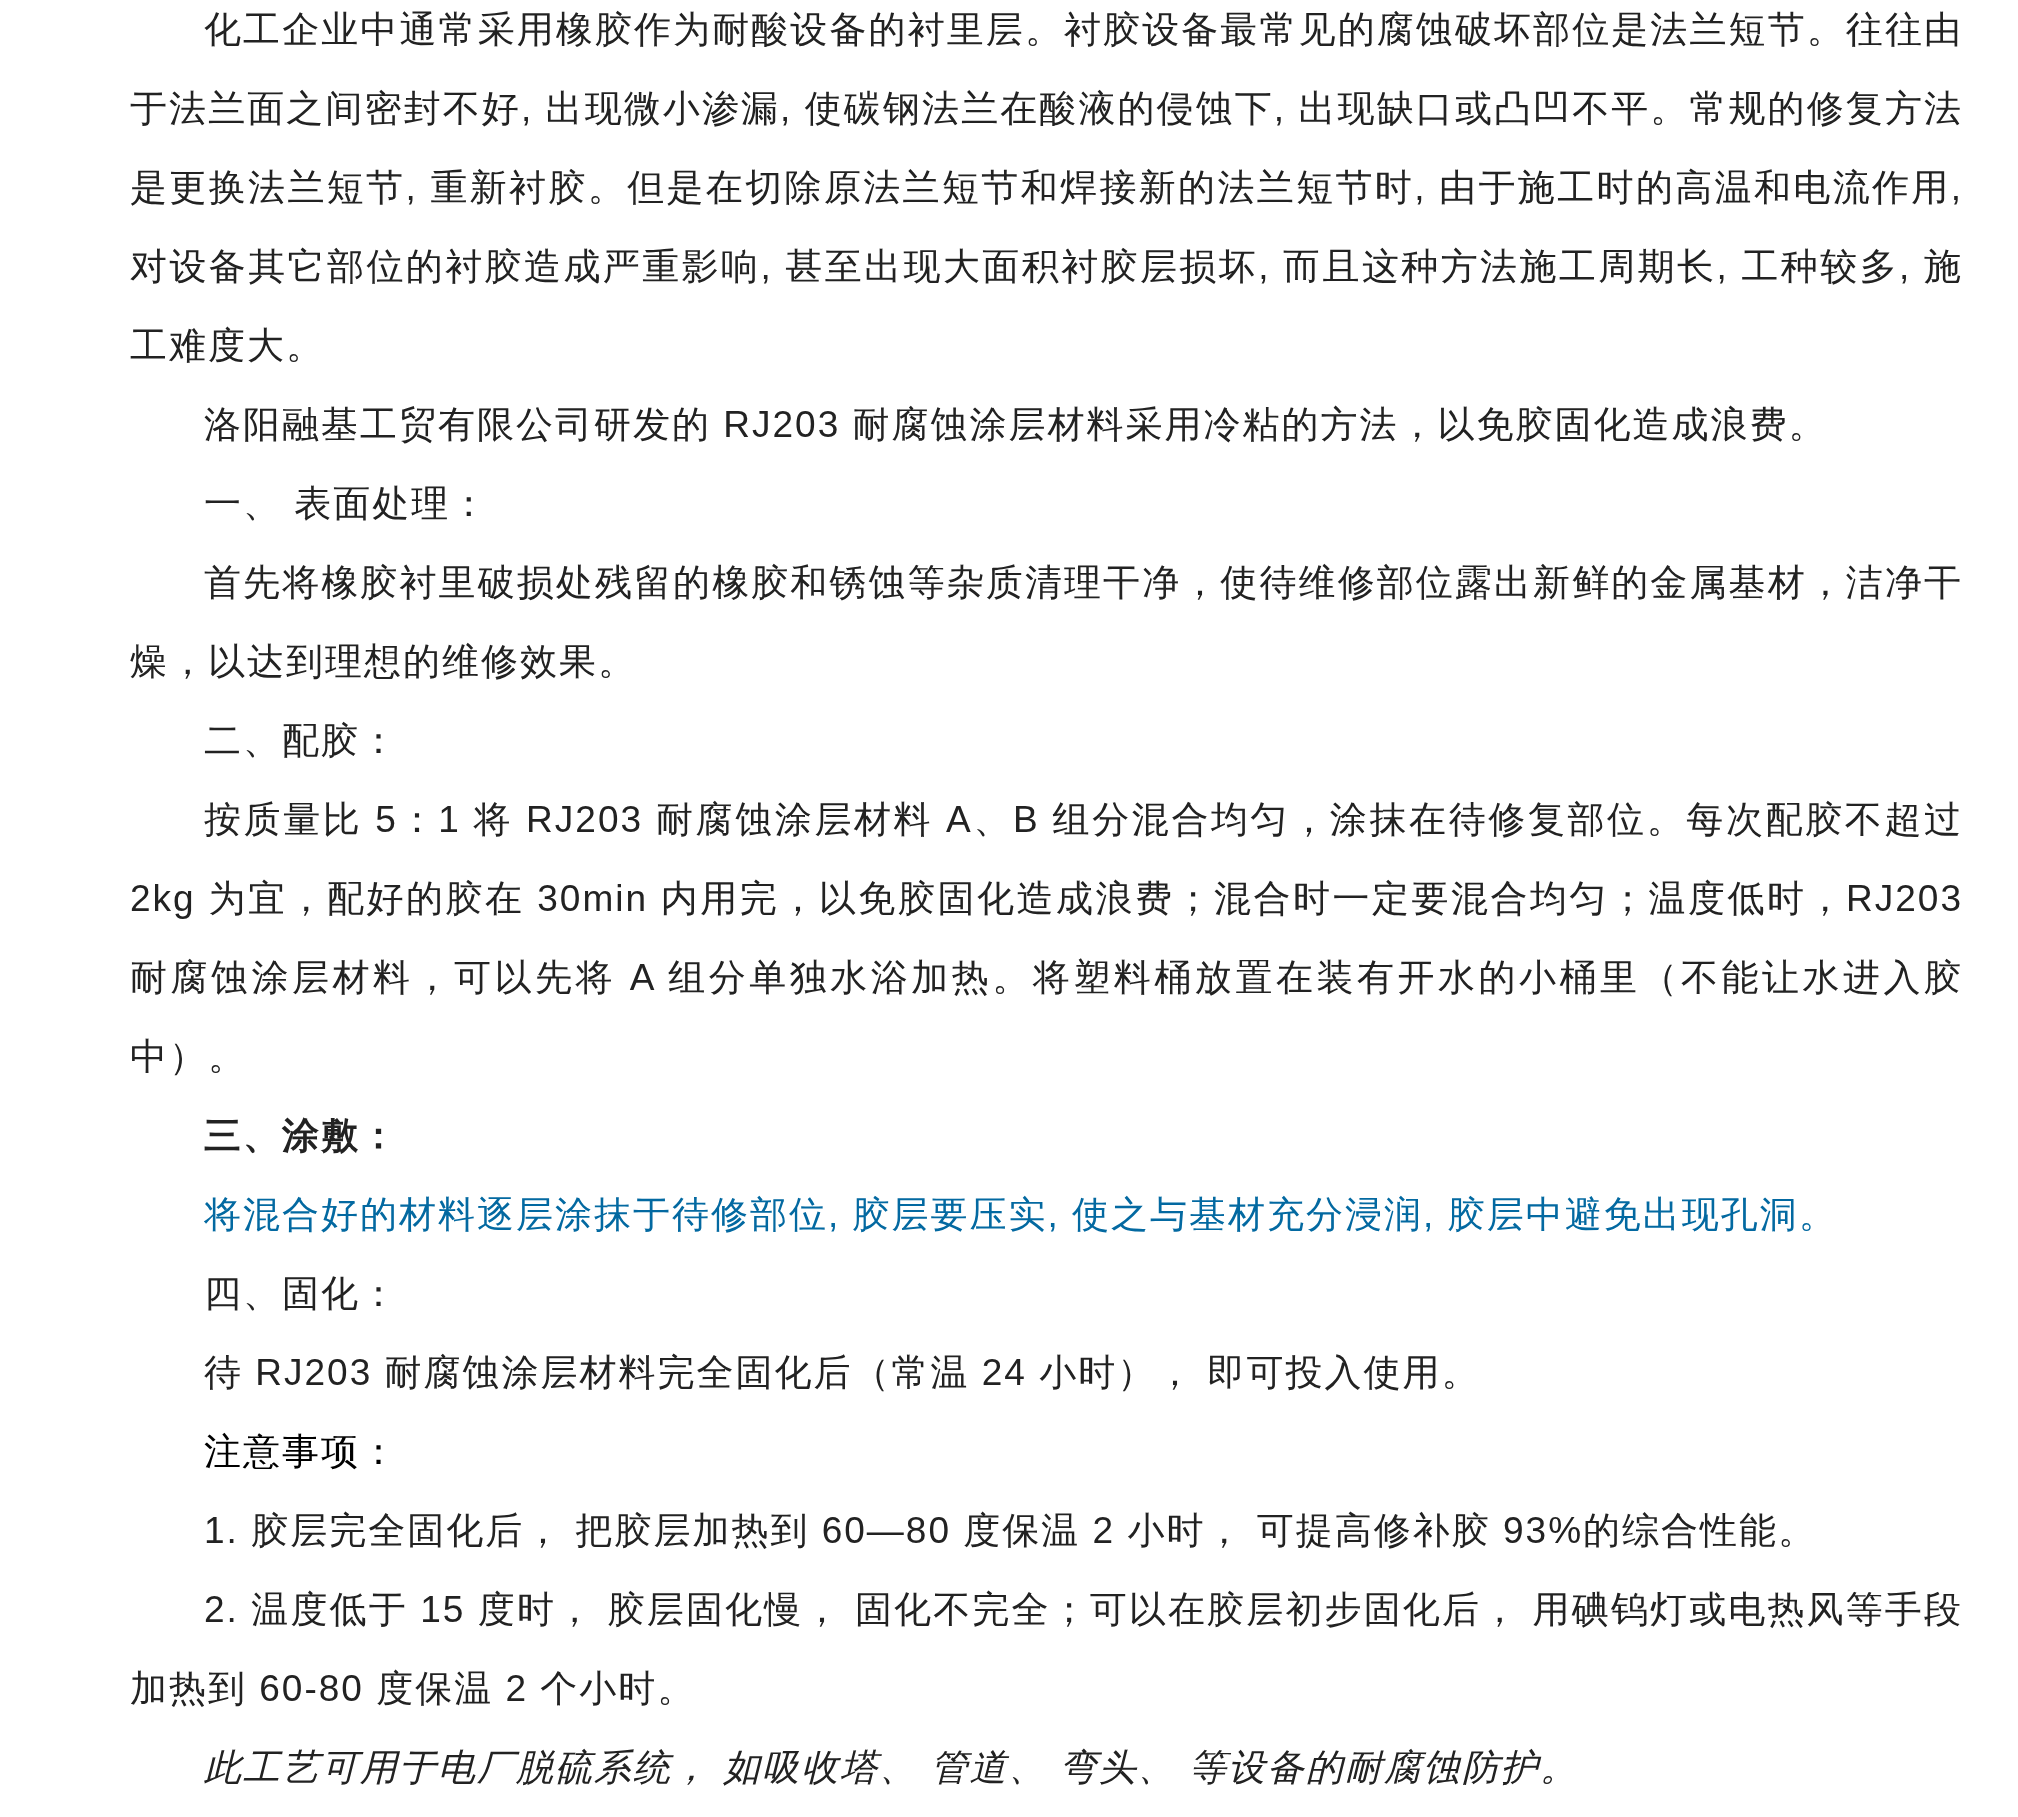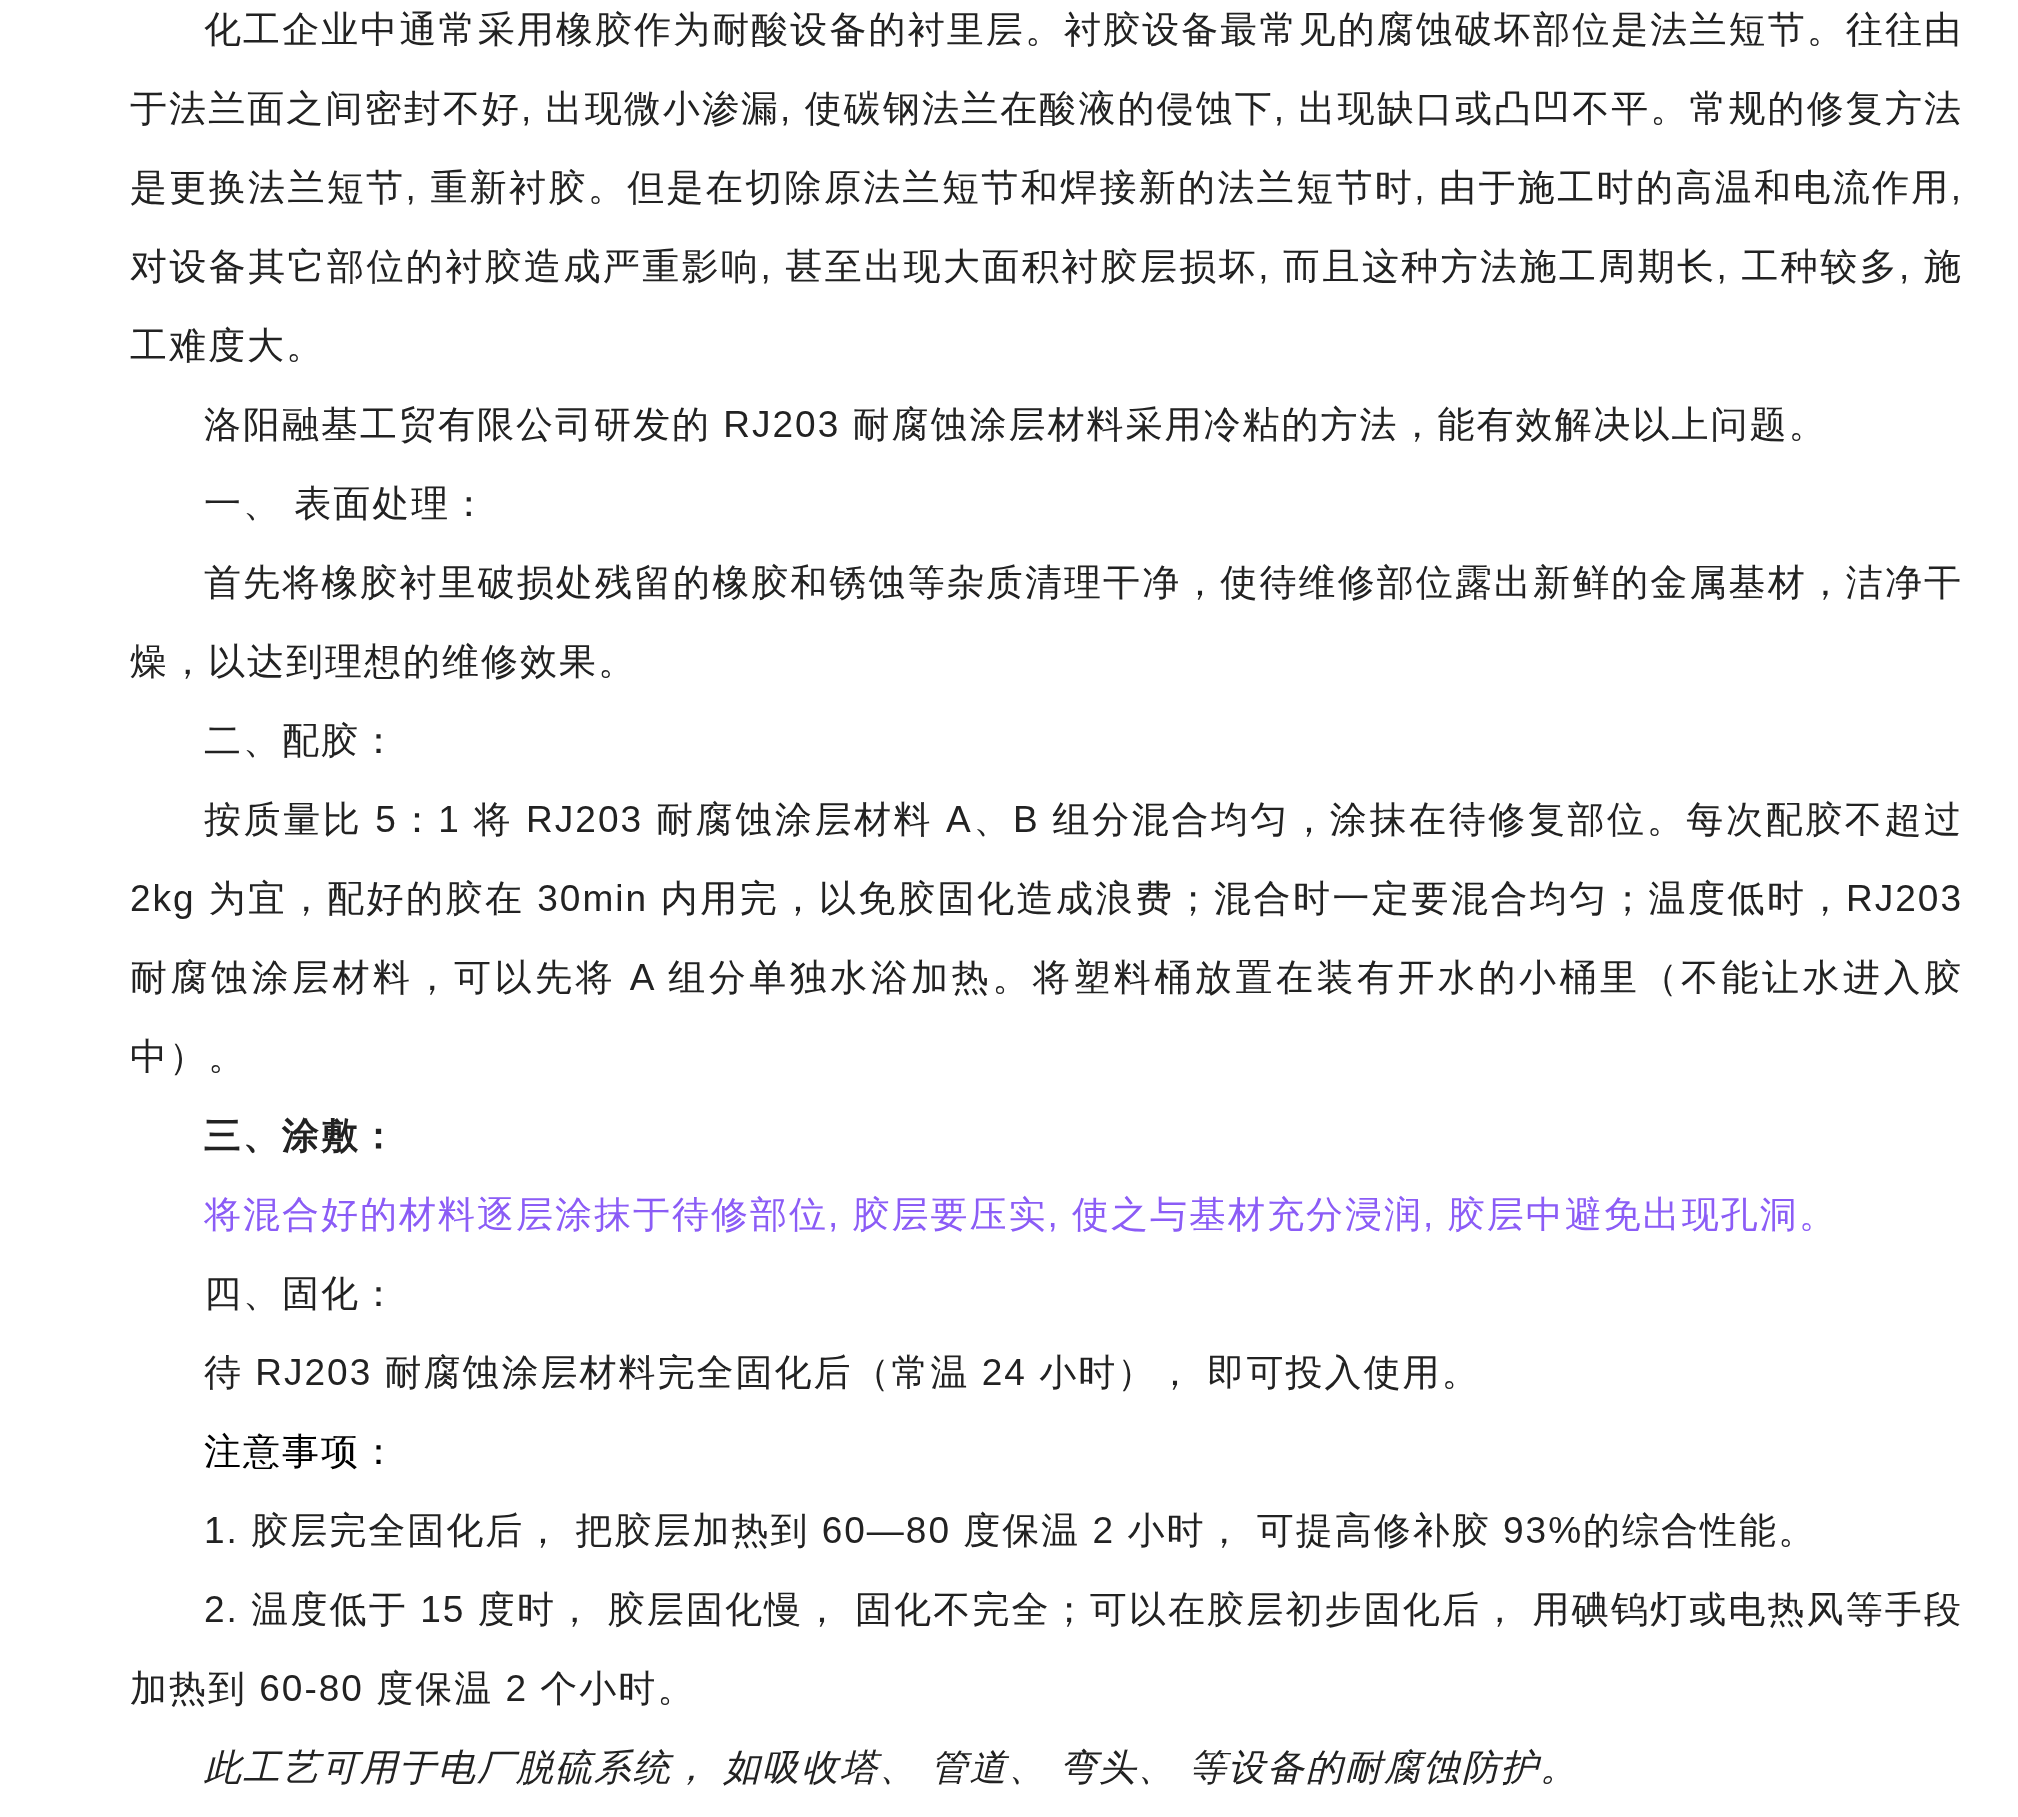"洛阳融基工贸有限公司研发的 RJ203" p { text: 能有效解决以上问题 -> 以免胶固化造成浪费 }
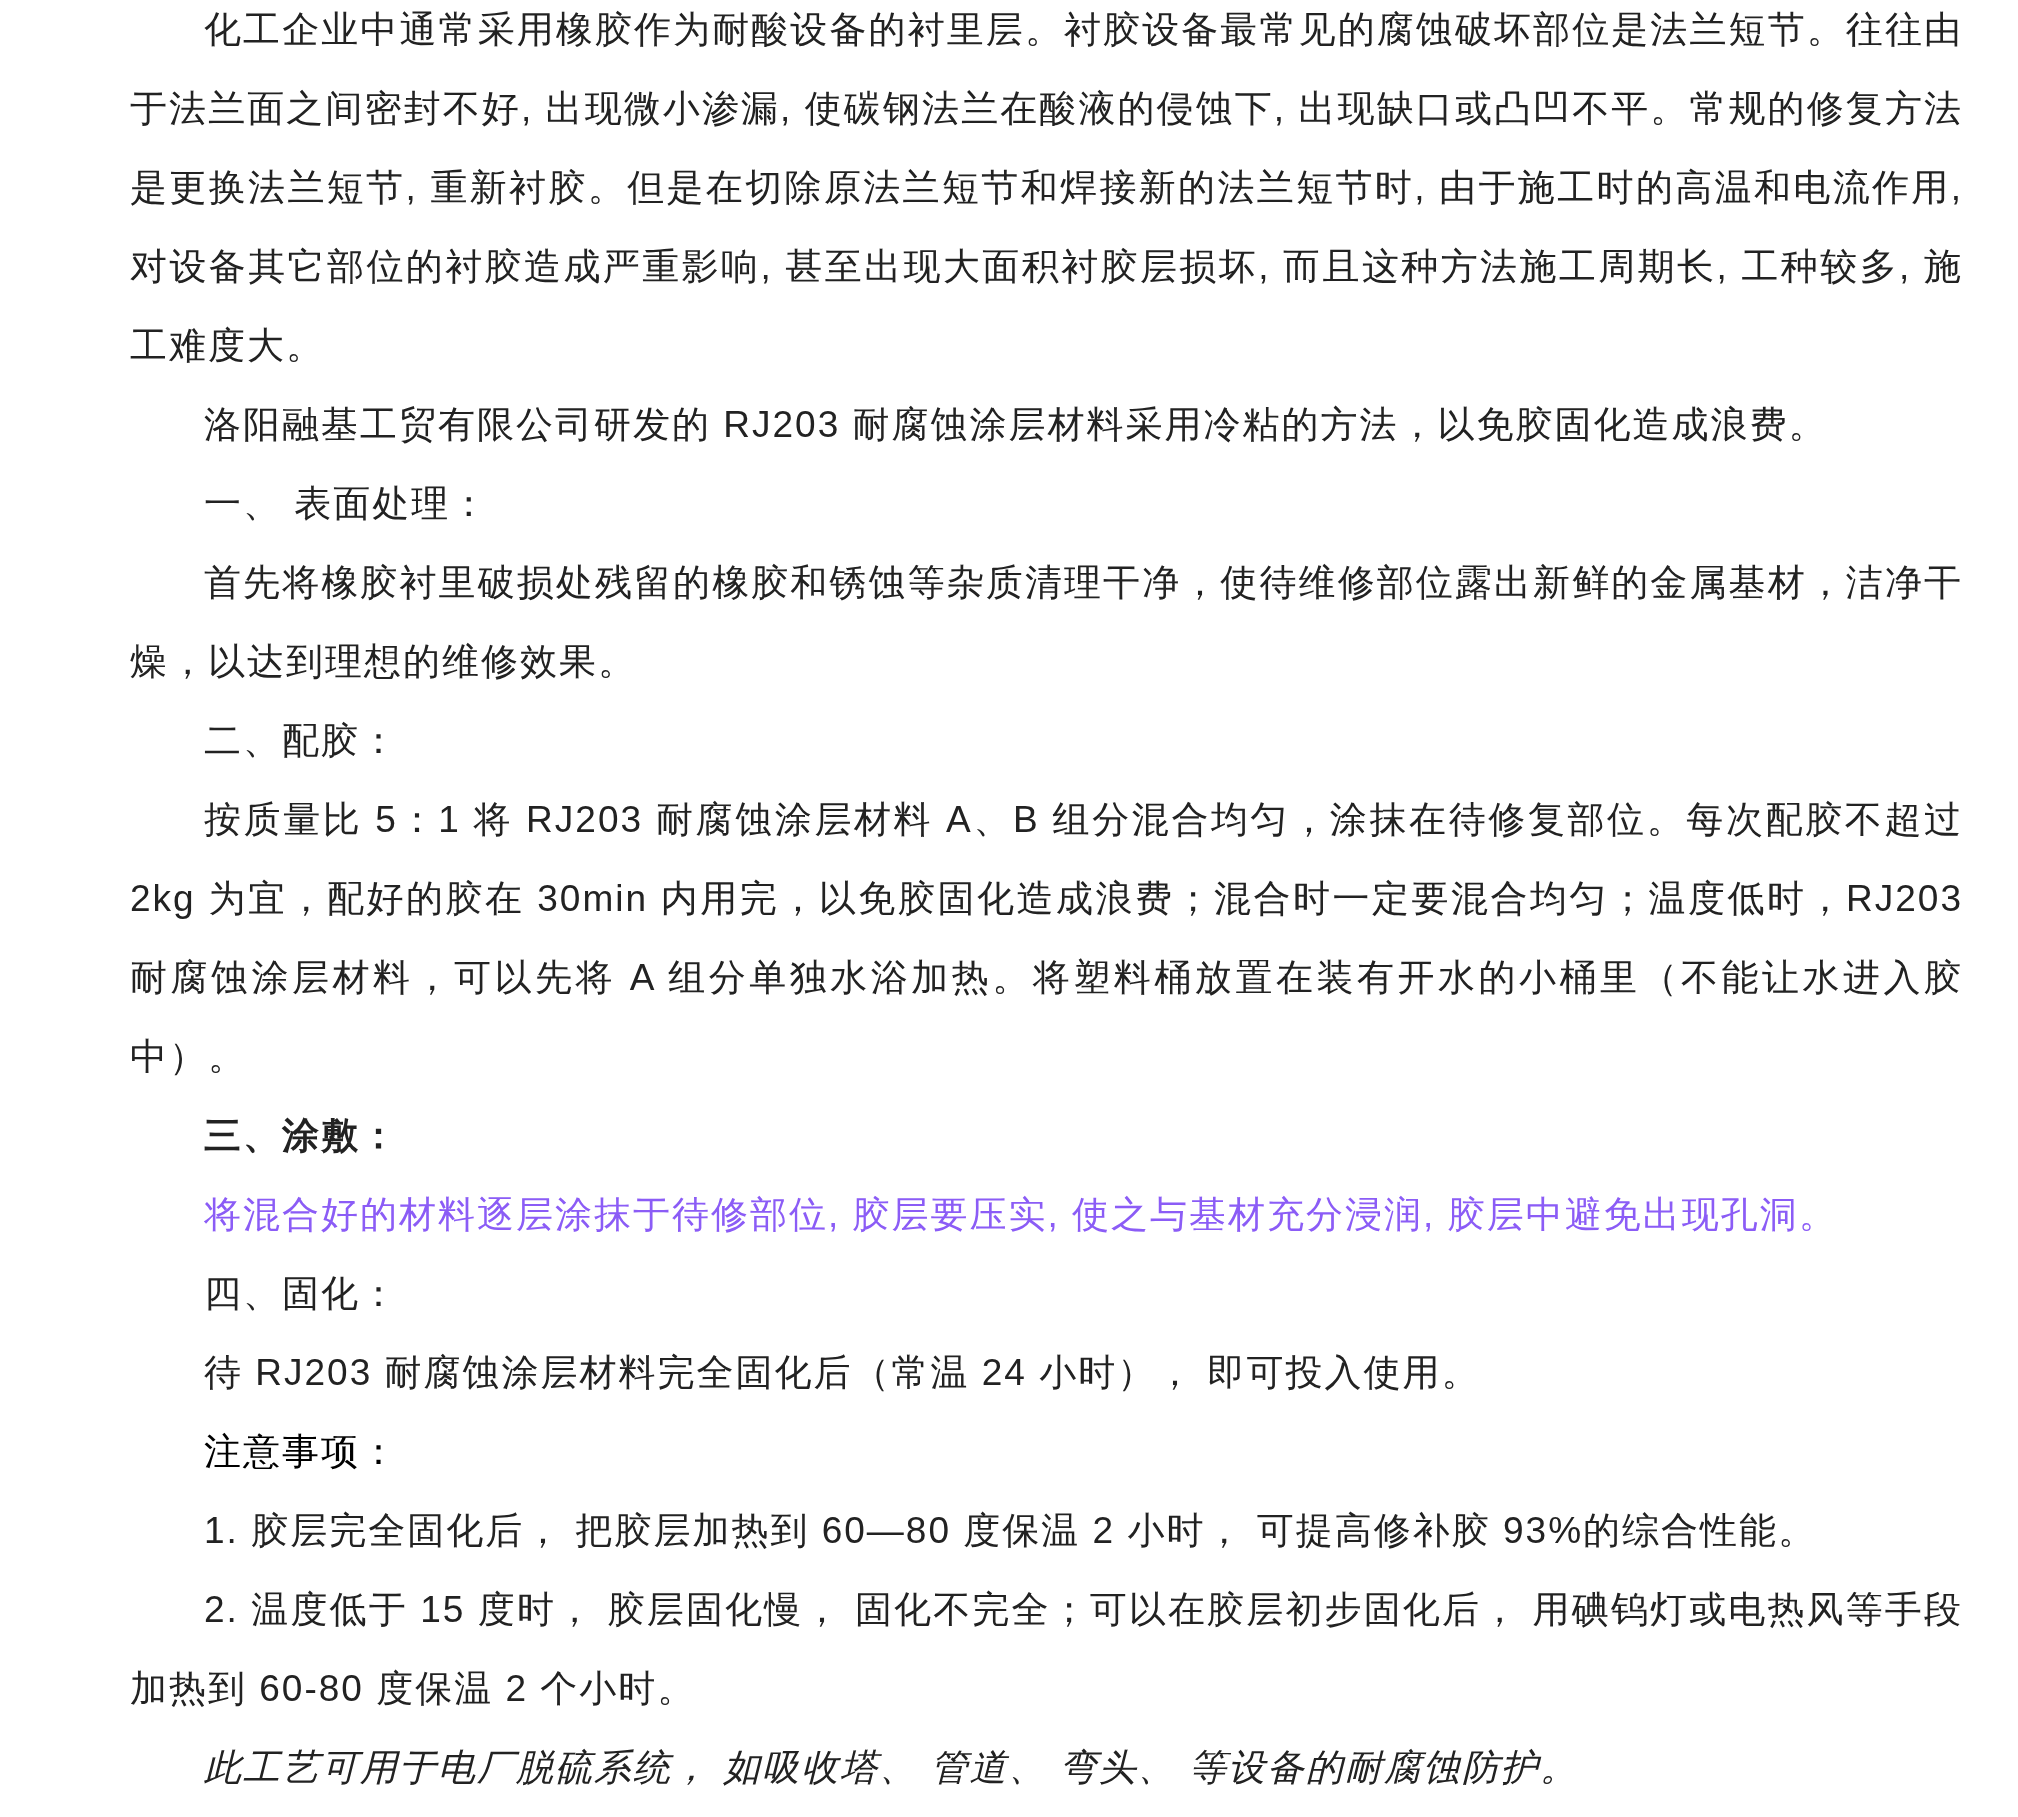"将混合好的材料逐层涂抹于待修部位, 胶层要压实, 使之与基材充分浸润," p { color: #8b5cf6 -> #0369a1 }
